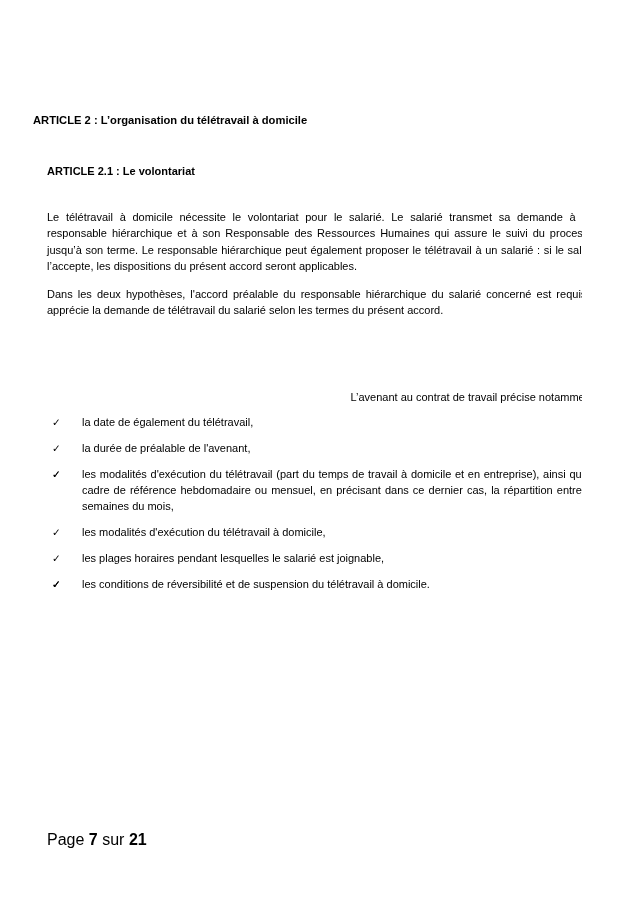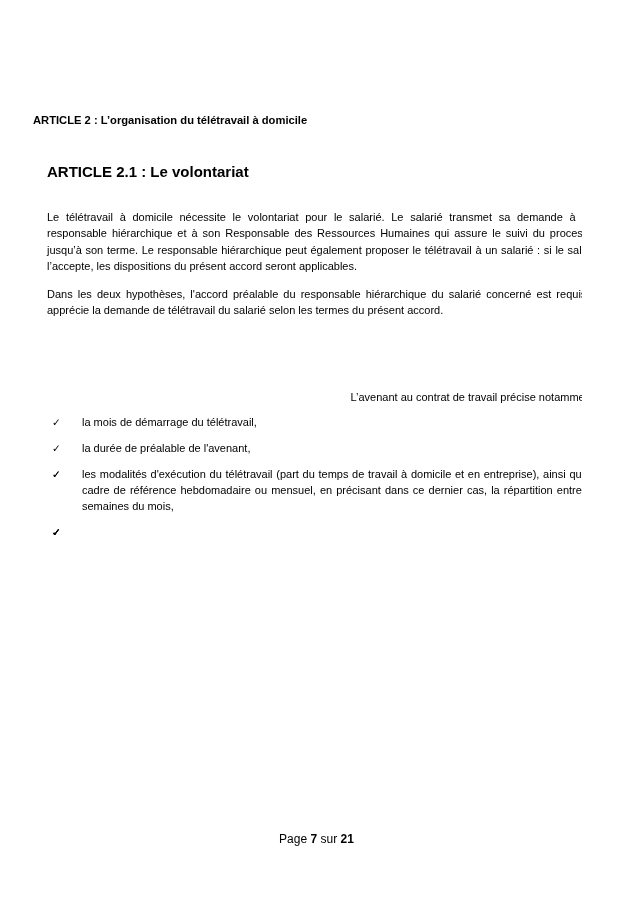"ARTICLE 2.1 : Le volontariat" .h-sub { font-size: 15px -> 11px }
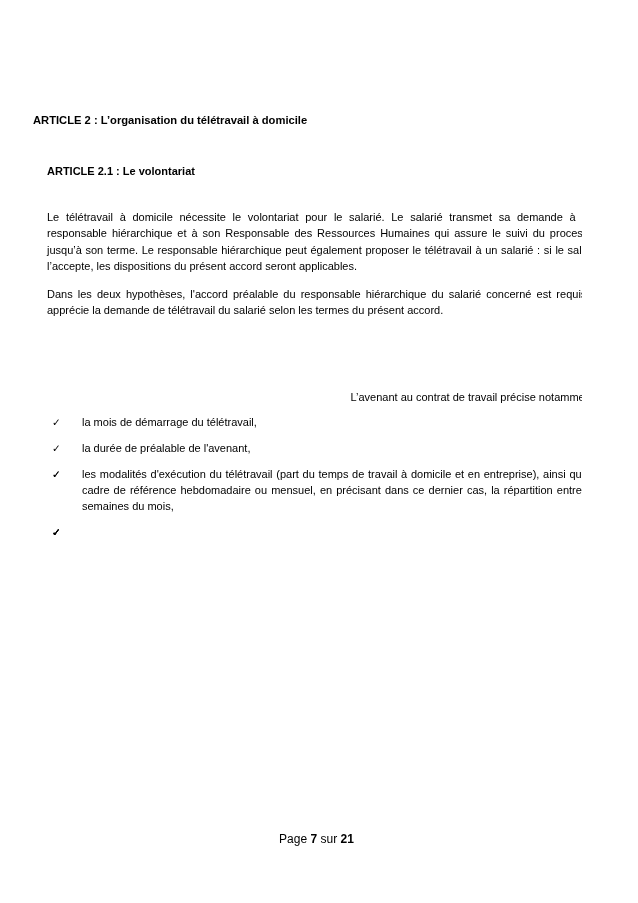"la mois de démarrage du" span { text: mois de démarrage -> date de également }
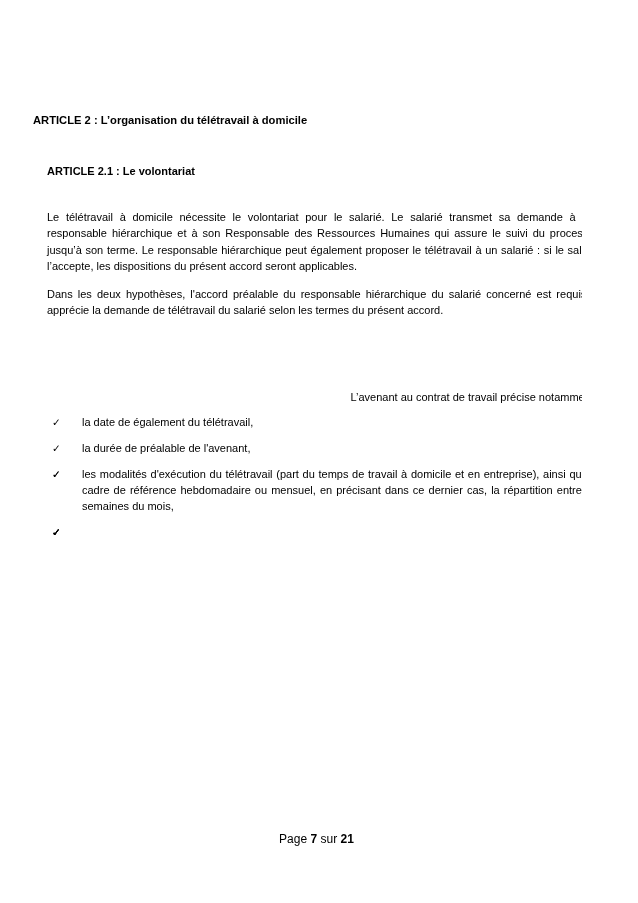"les modalités d'exécution du télétravail à" span { html: none -> <span>les modalités d'exécution du télétravail à domicile,</span> }
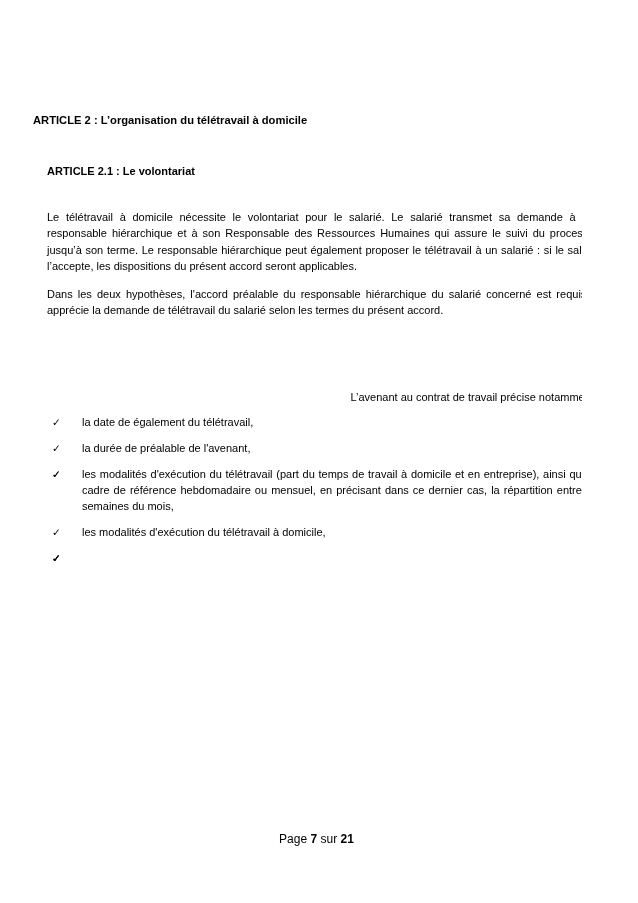"les plages horaires pendant lesquelles" span { html: none -> <span>les plages horaires pendant lesquelles le salarié est joignable,</span> }
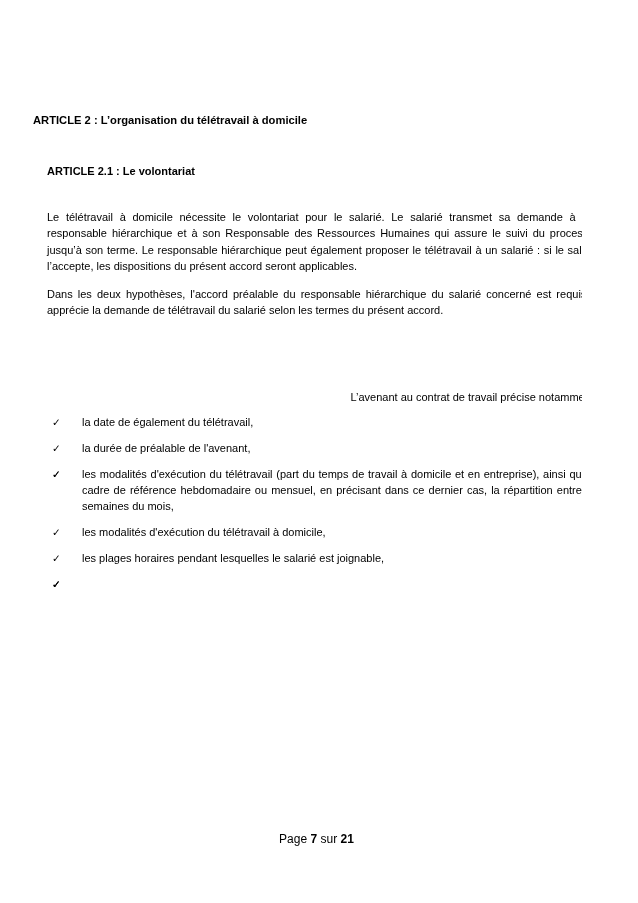"les conditions de réversibilité et" span { html: none -> <span>les conditions de réversibilité et de suspension du télétravail à domicile.</span> }
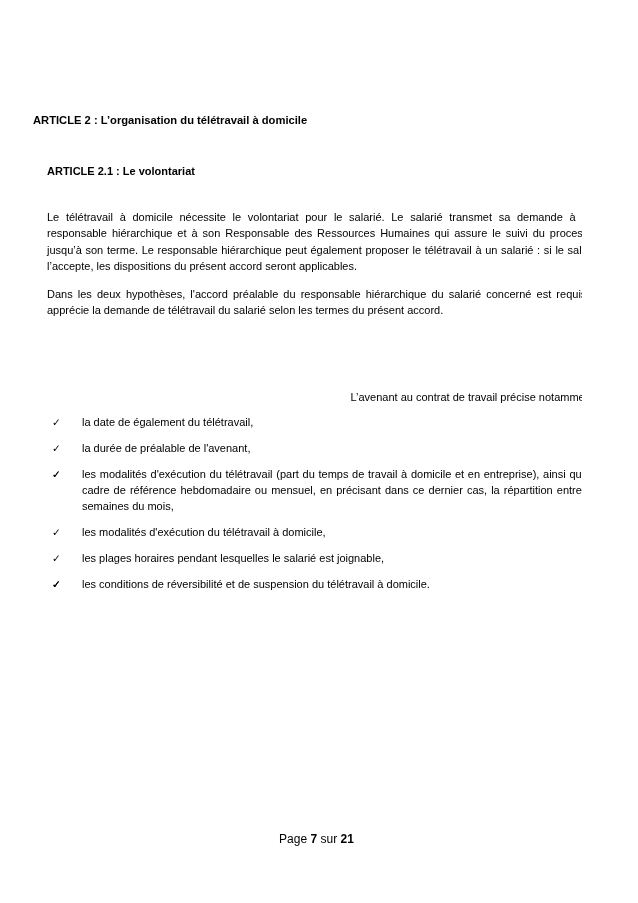"Page 7 sur 21" .footer { font-size: 12px -> 16px; left: 33px -> 47px; text-align: center -> left }
